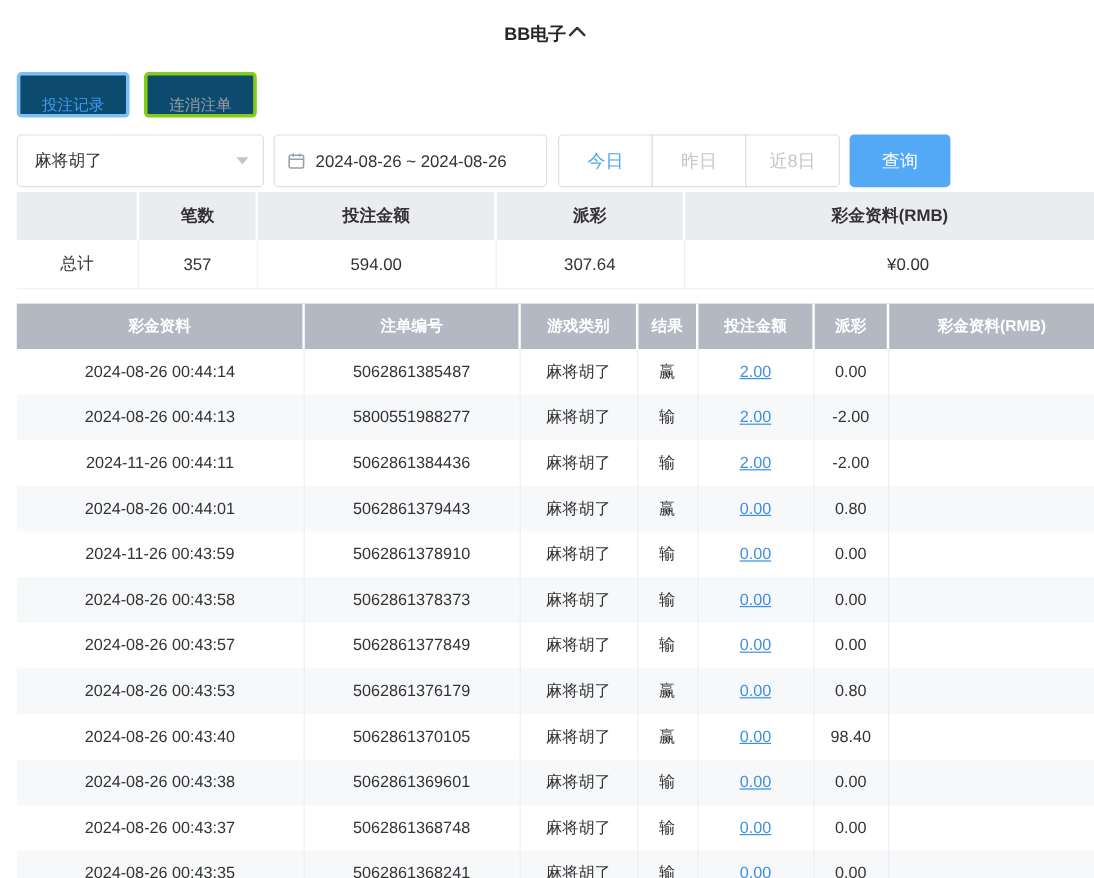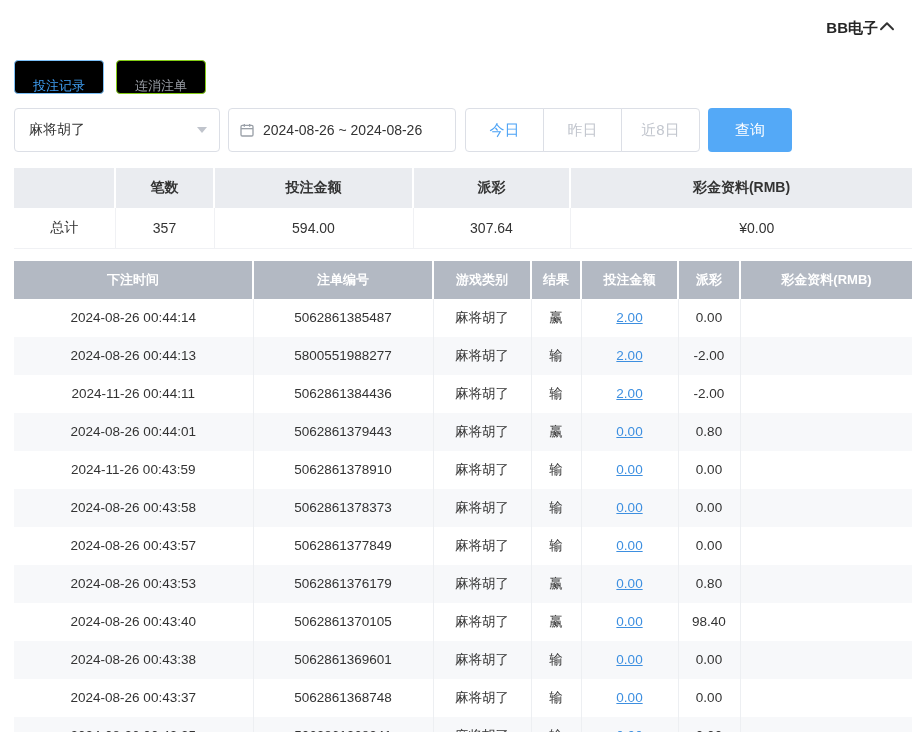"BB电子" .panel-header { justify-content: flex-end -> center }
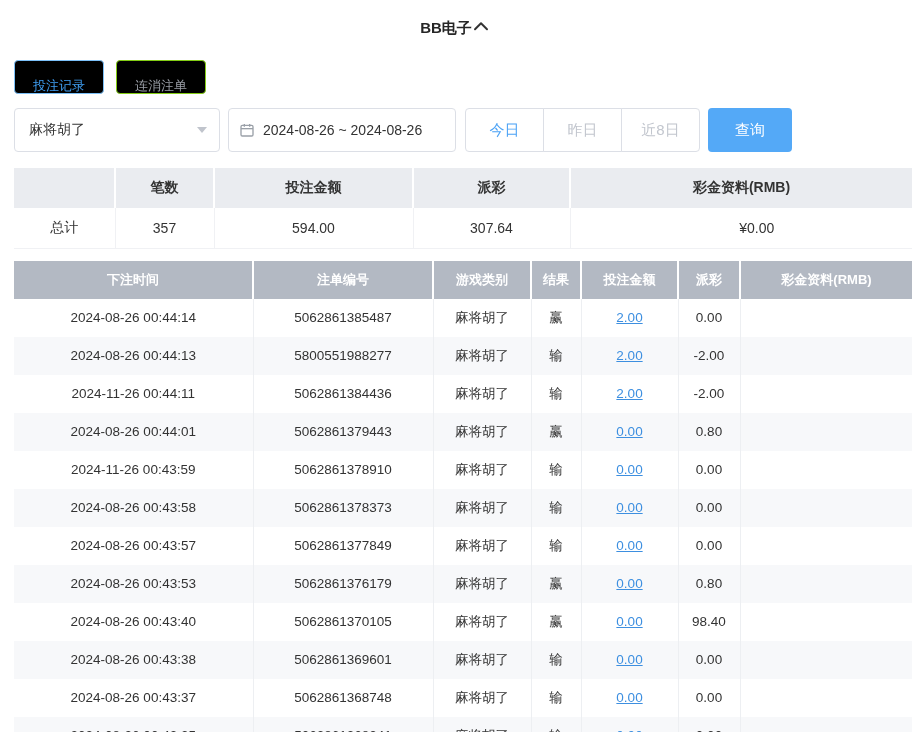"投注记录" .tab-btn { background: #000000 -> #0c4a6e; border: 1px solid #84cc16 -> 3px solid #84cc16 }
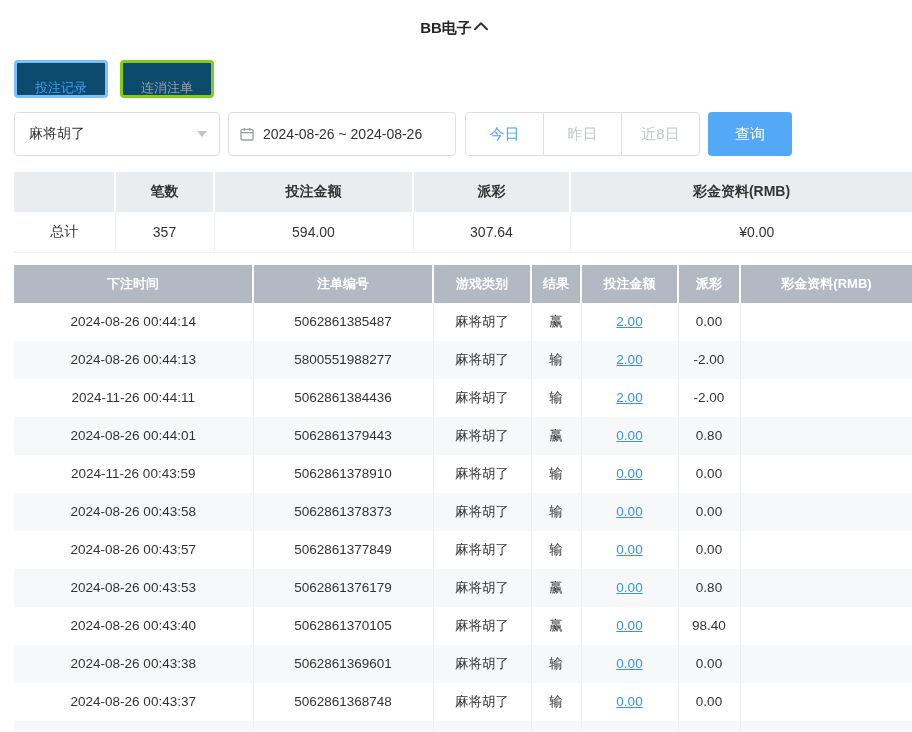"笔数" .summary-table { margin-top: 16px -> 4px }
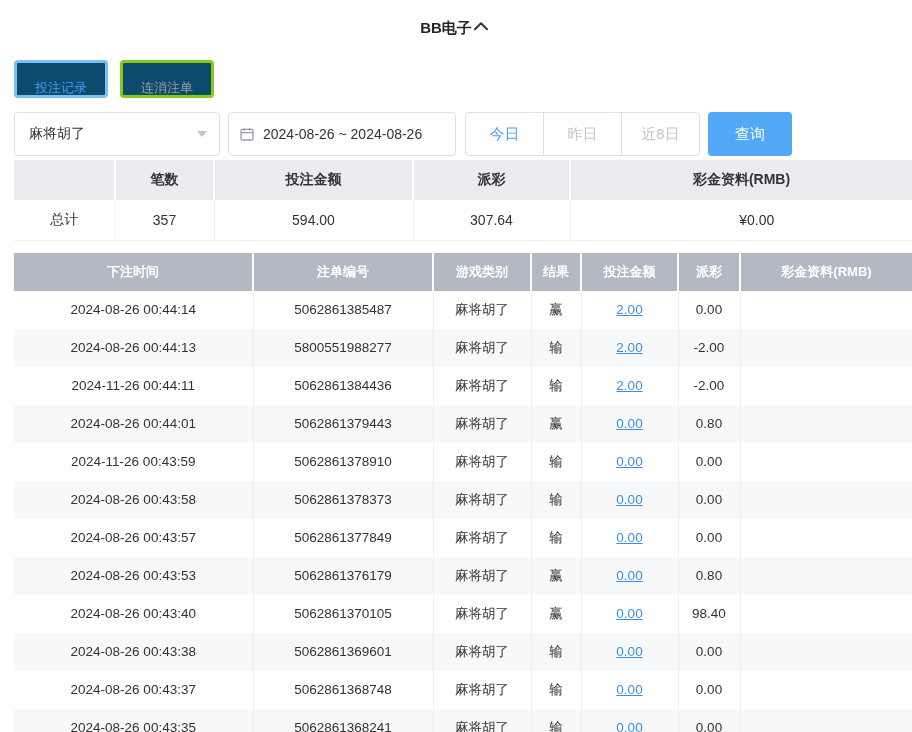"下注时间" th { text: 下注时间 -> 彩金资料 }
